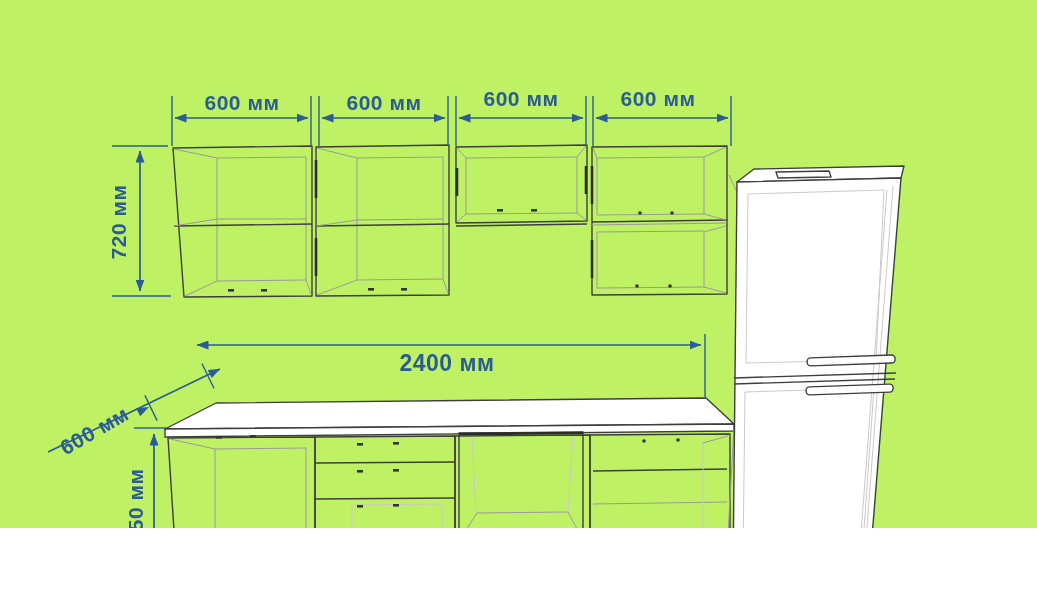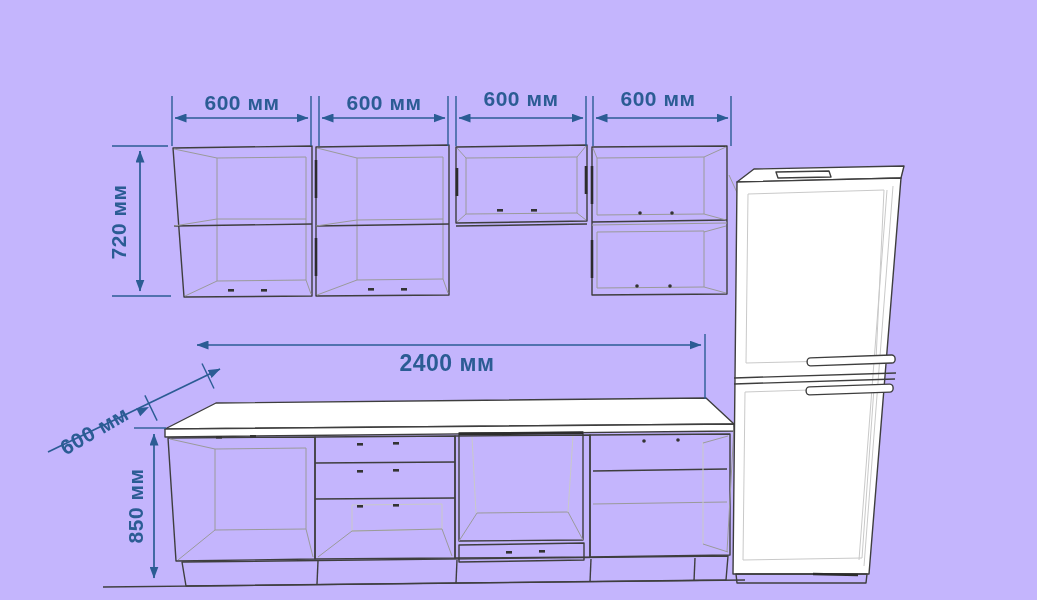"600 мм" .stage { background: #c4b5fd -> #bef264; height: 600px -> 528px }
